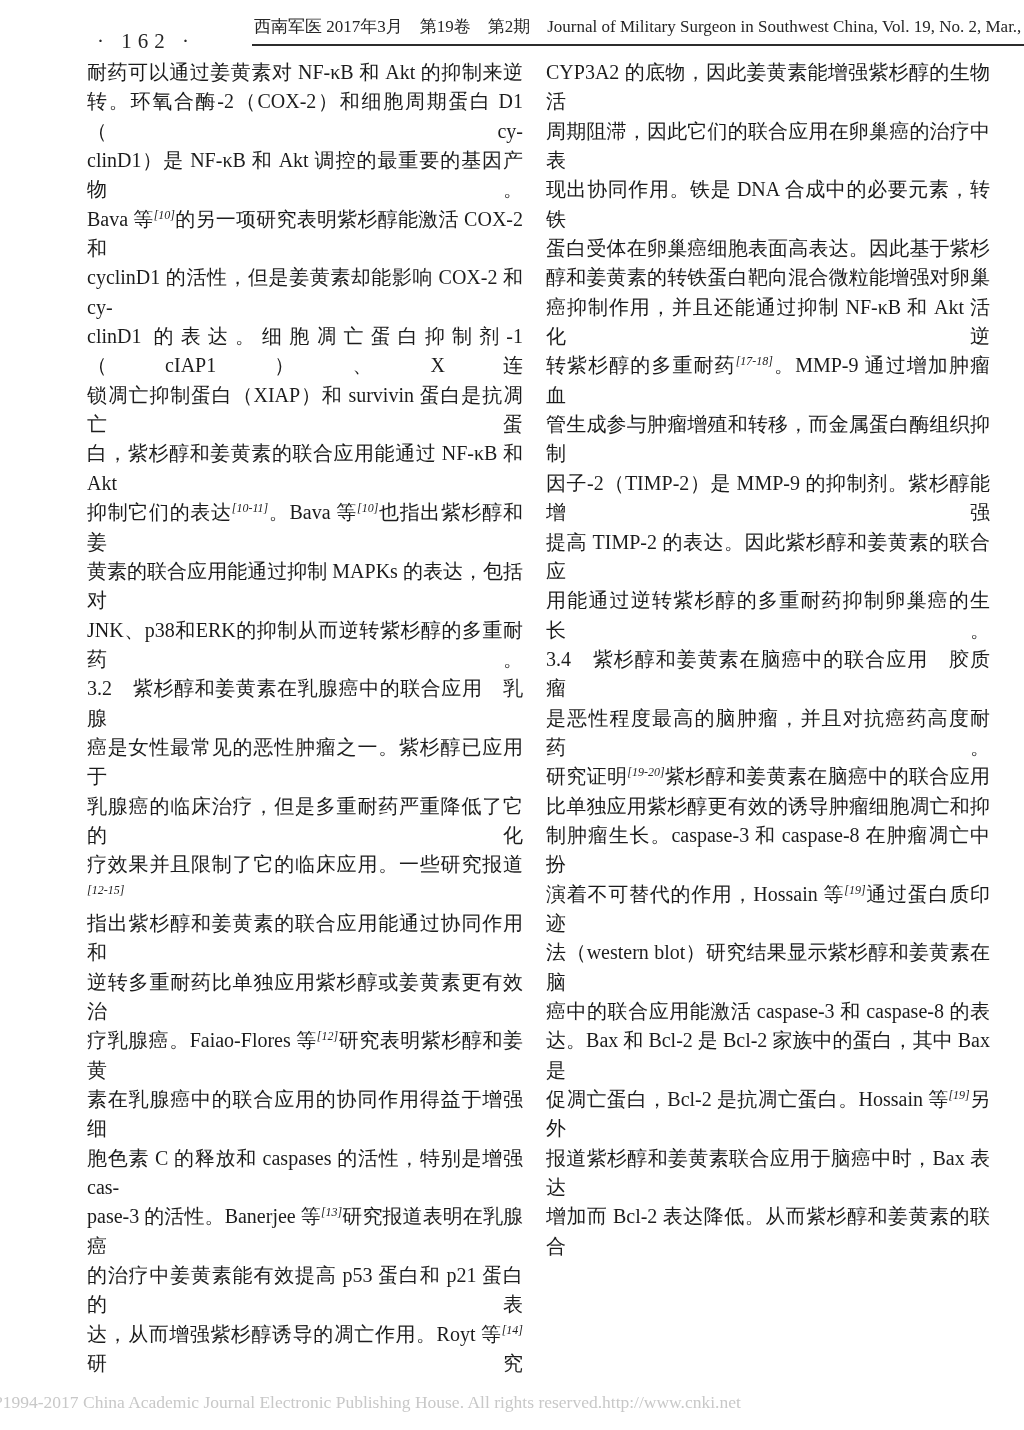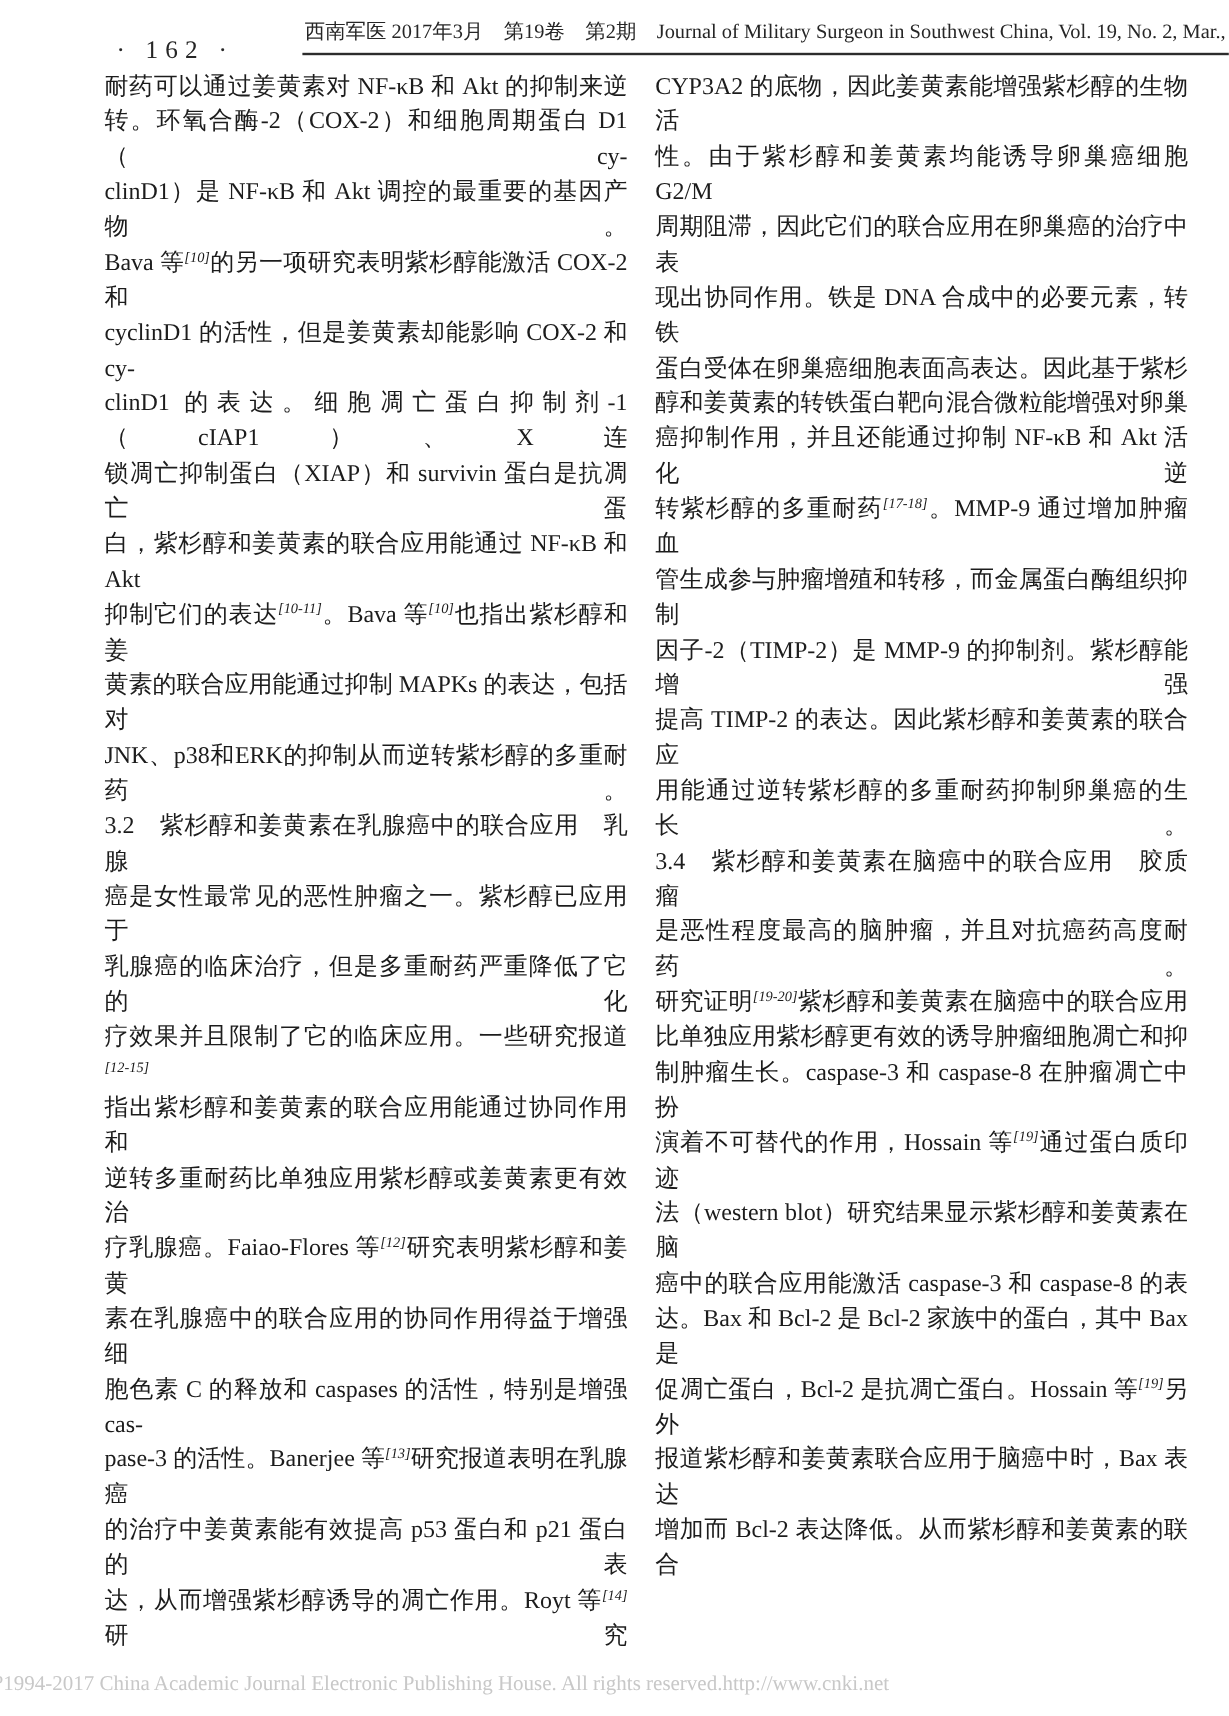"性。由于紫杉醇和姜黄素均能诱导卵巢癌细胞 G2/M" div.line { html: <div>性。由于紫杉醇和姜黄素均能诱导卵巢癌细胞 G2/M</div> -> none }
